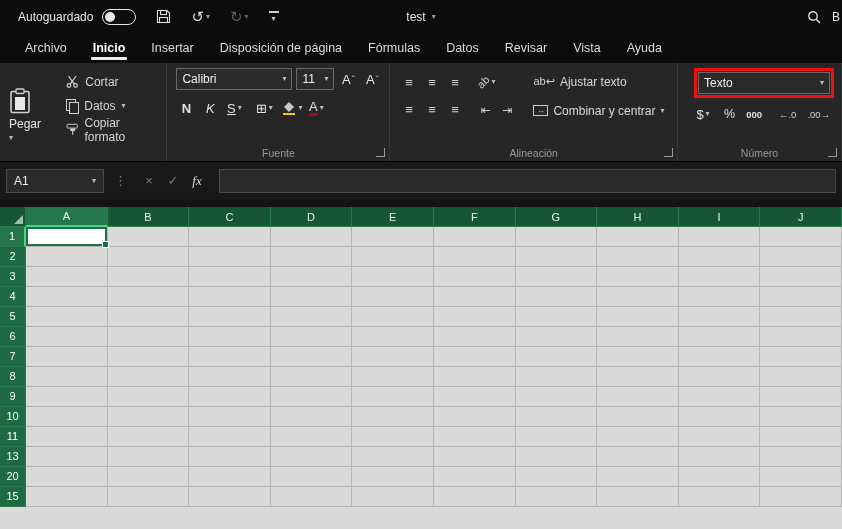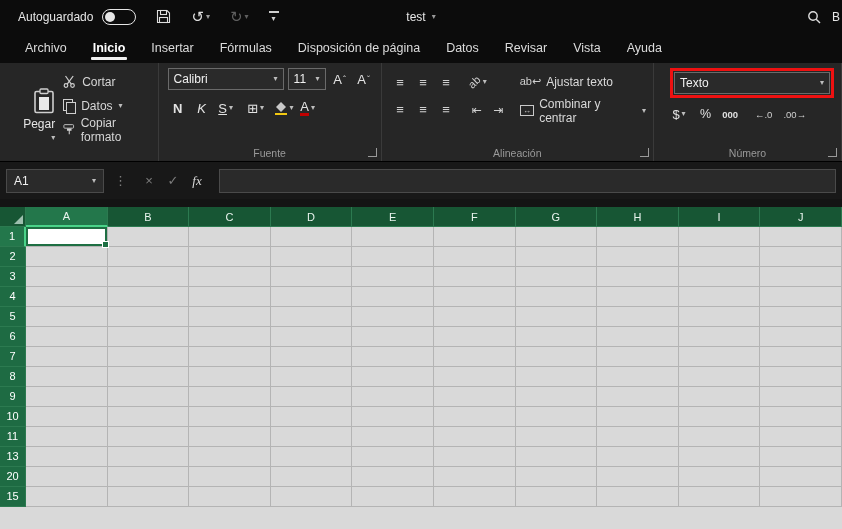"Fórmulas" div.tab { order: before "Disposición de página" -> after "Disposición de página" }
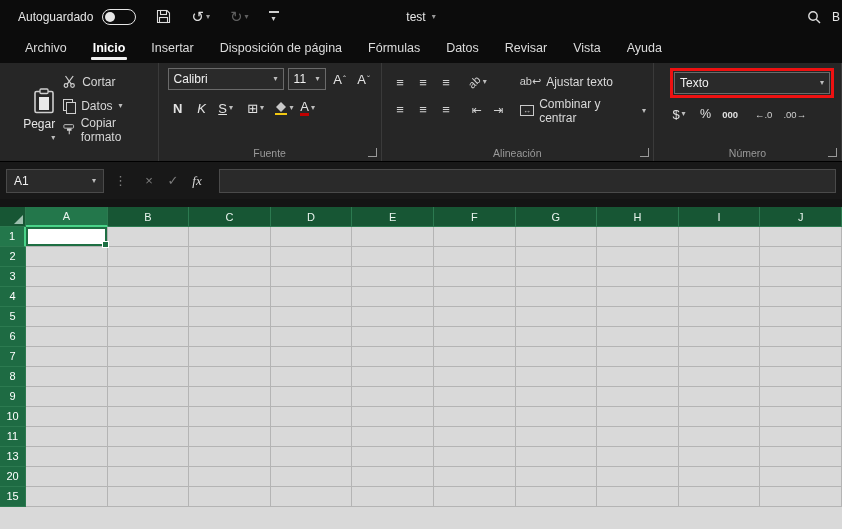"Texto" .red-box { width: 164px -> 140px }
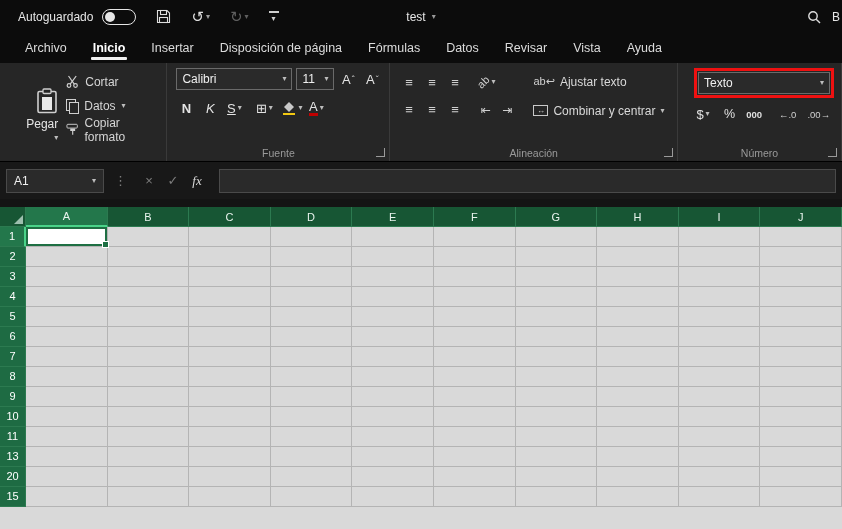"Pegar" .paste-btn { align-items: flex-end -> flex-start }
